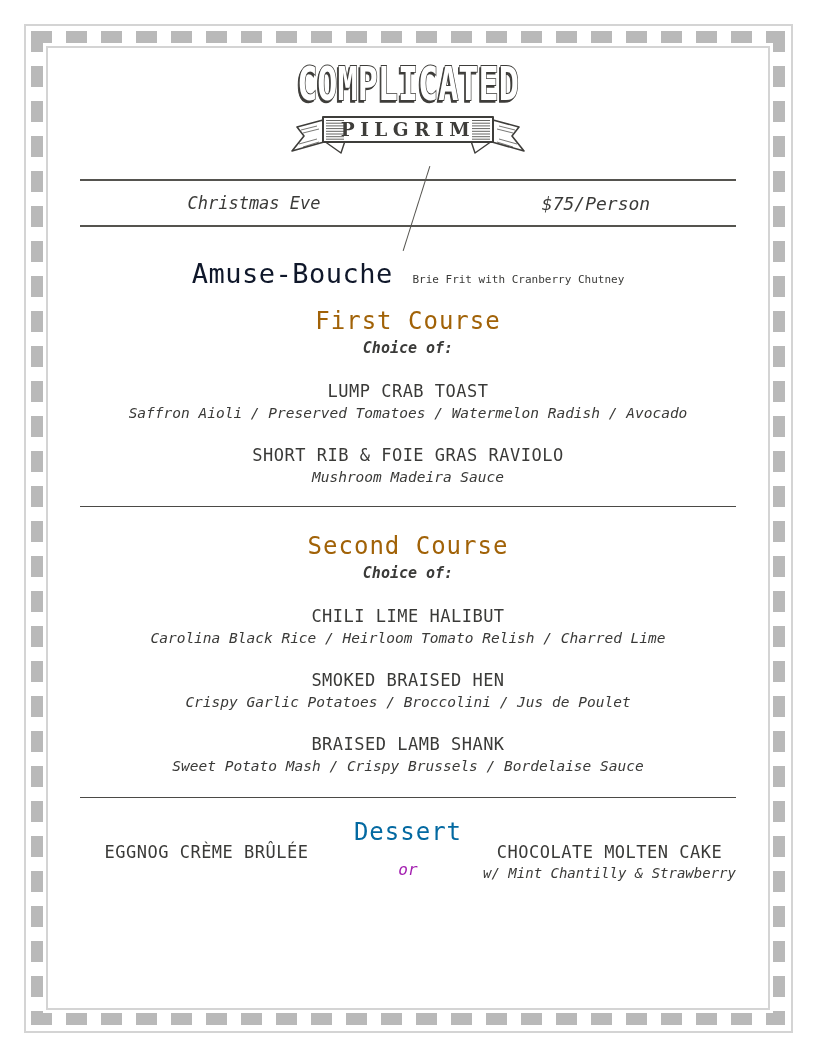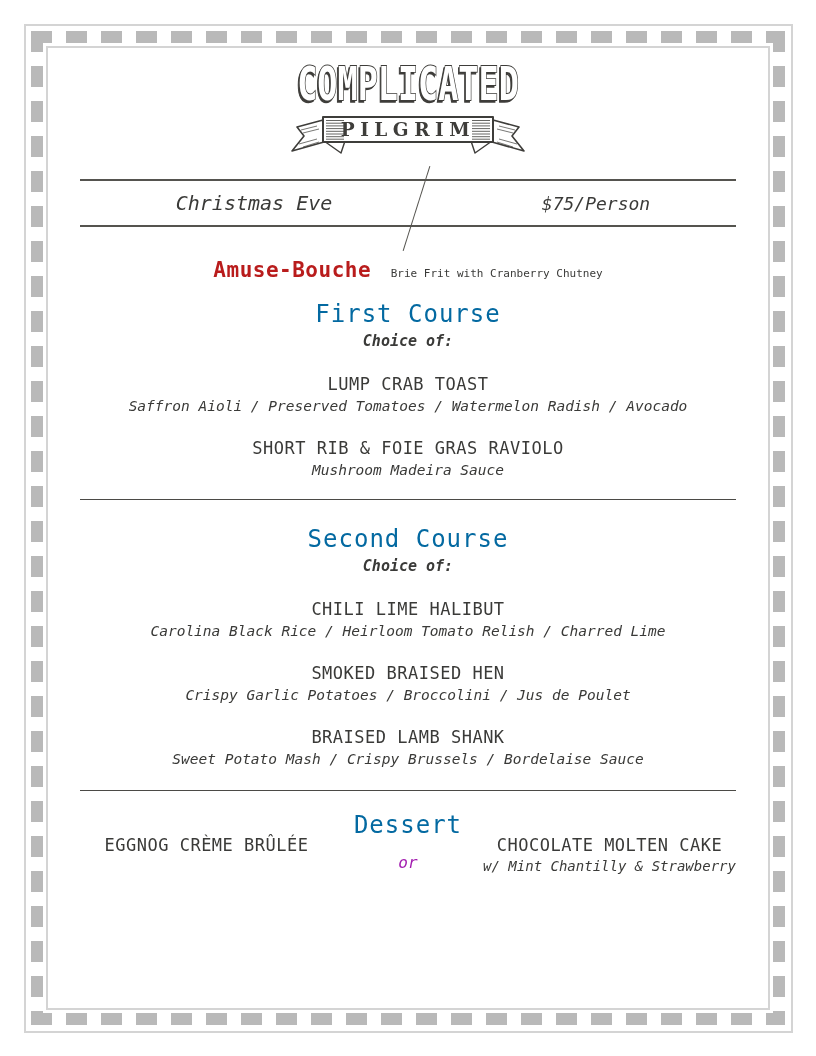"Christmas Eve" .event-name { font-size: 20px -> 17px }
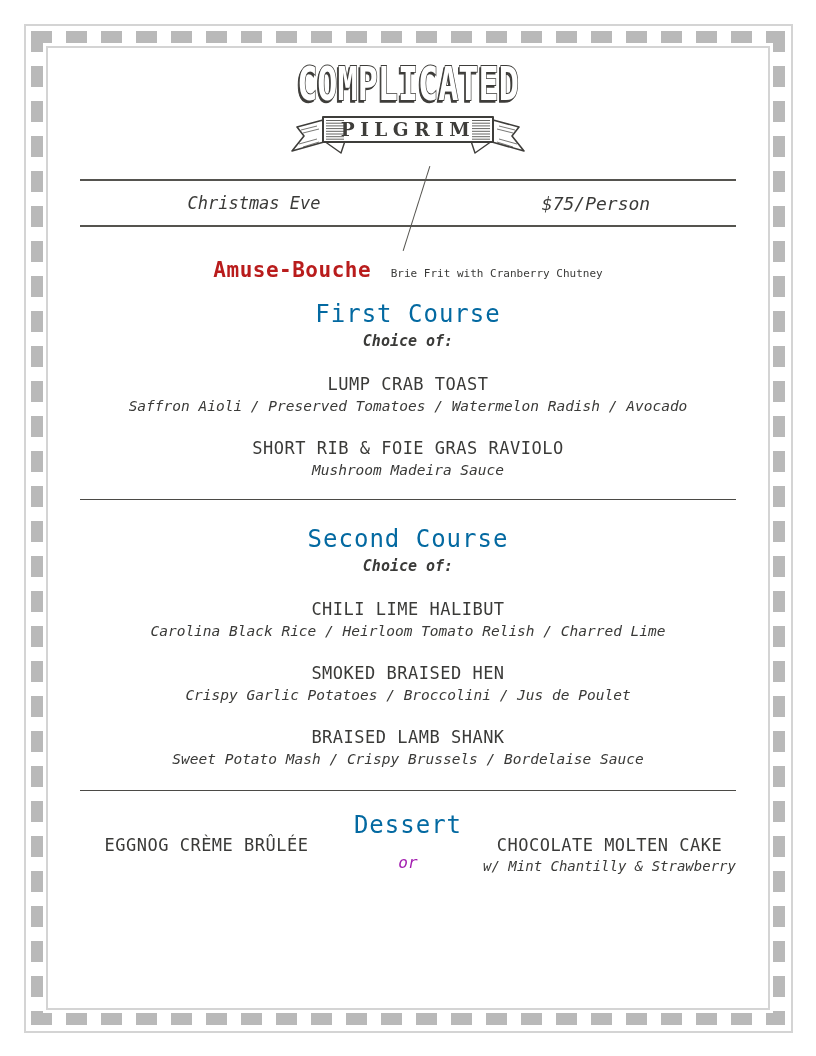"Amuse-Bouche" .amuse-label { color: #b91c1c -> #0f172a; font-size: 21px -> 27px; font-weight: bold -> none }
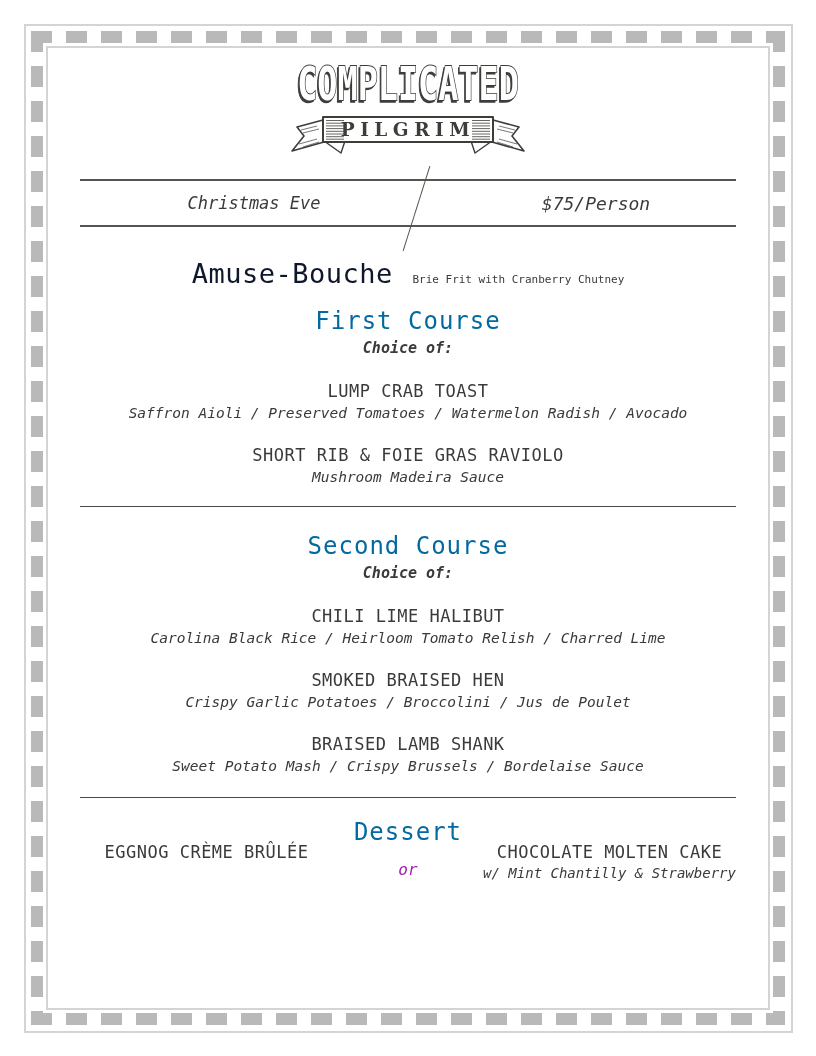"First Course" .course-title { color: #0369a1 -> #a16207 }
